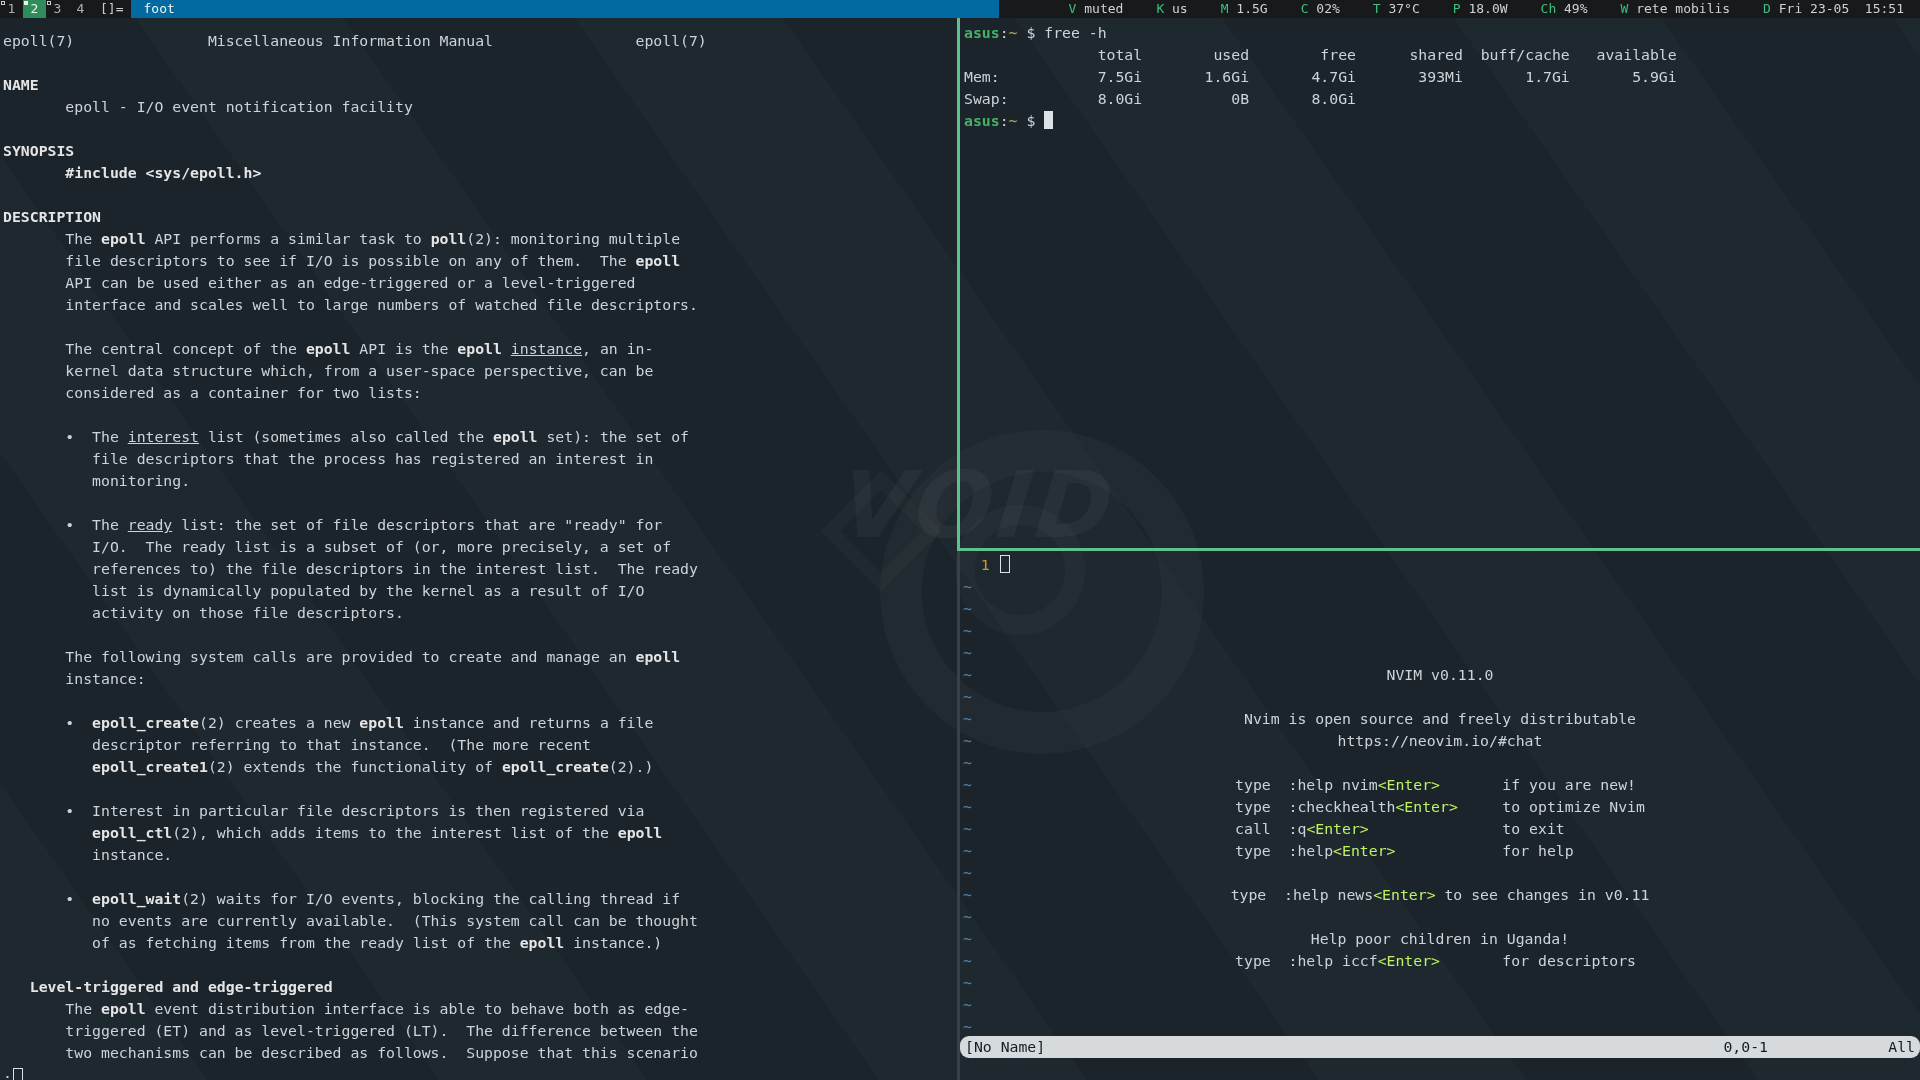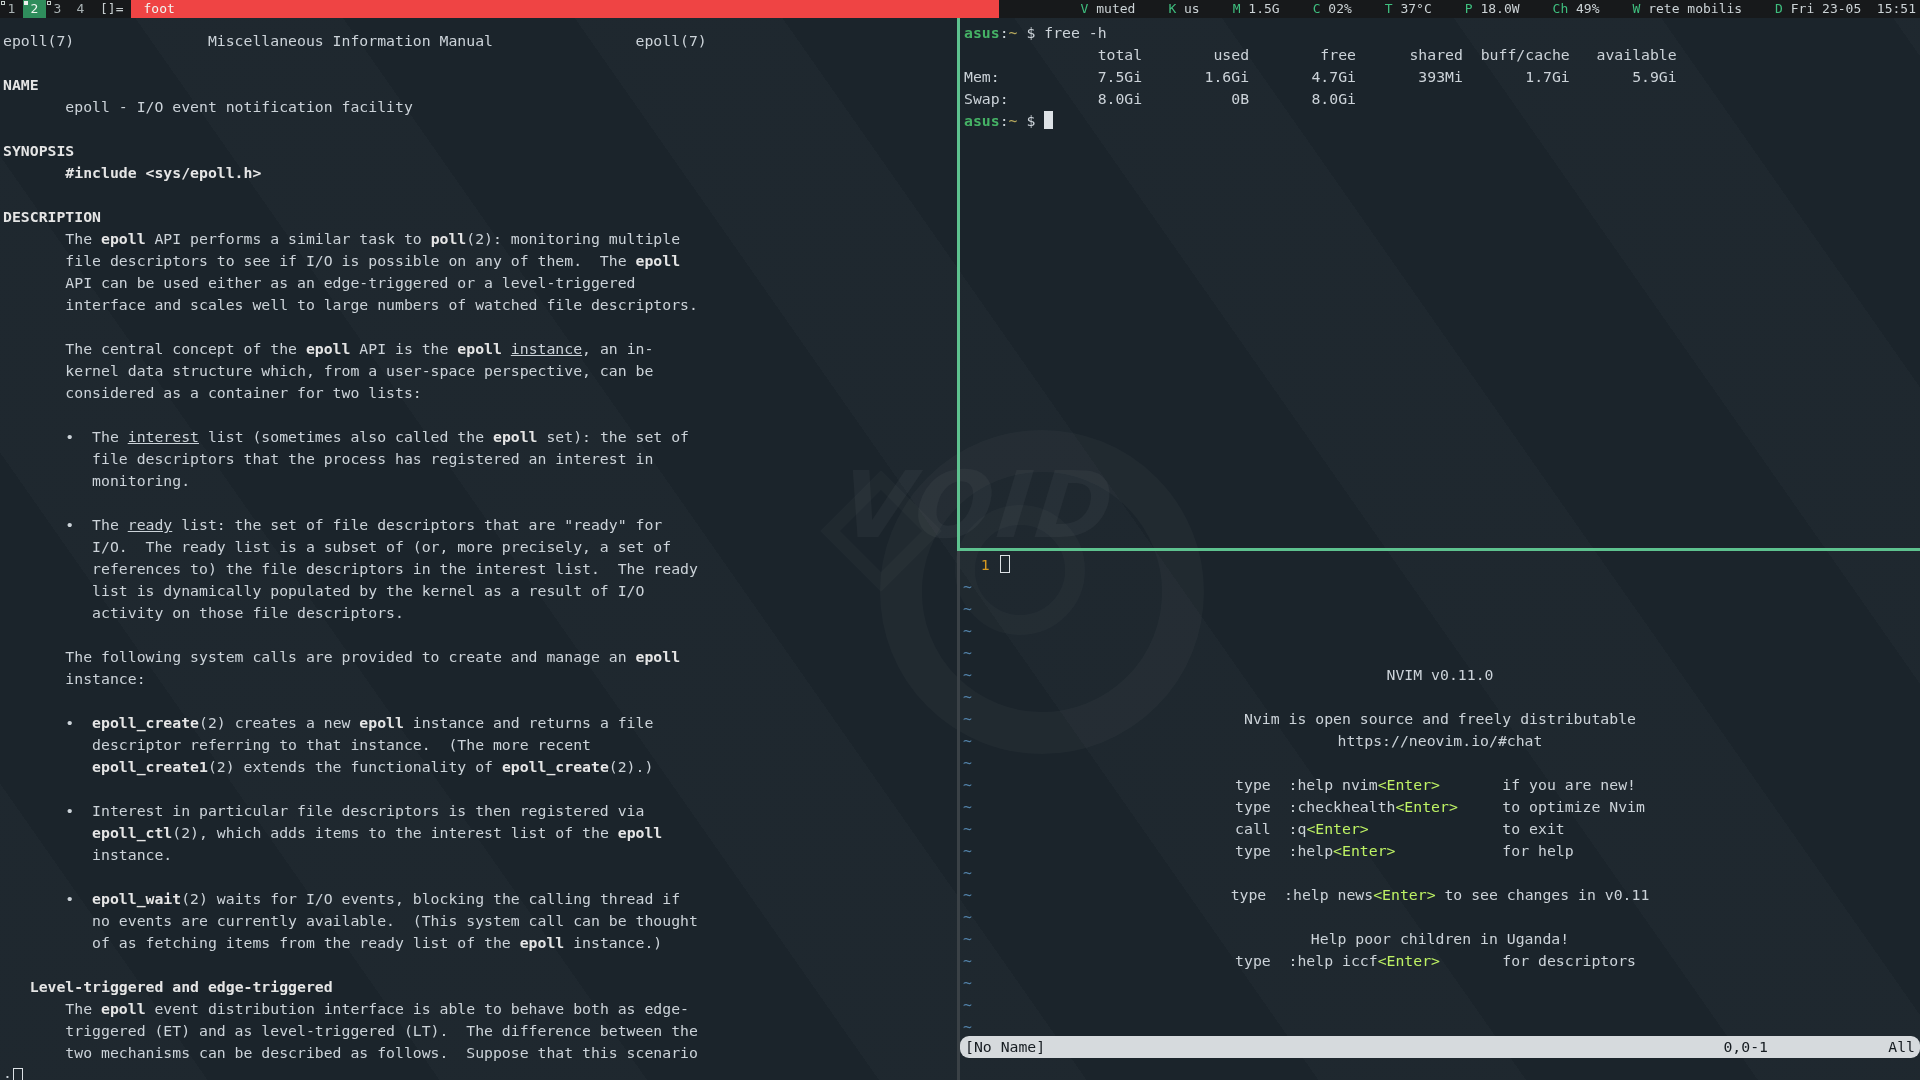"foot" .wtitle { background: #ef4444 -> #0369a1 }
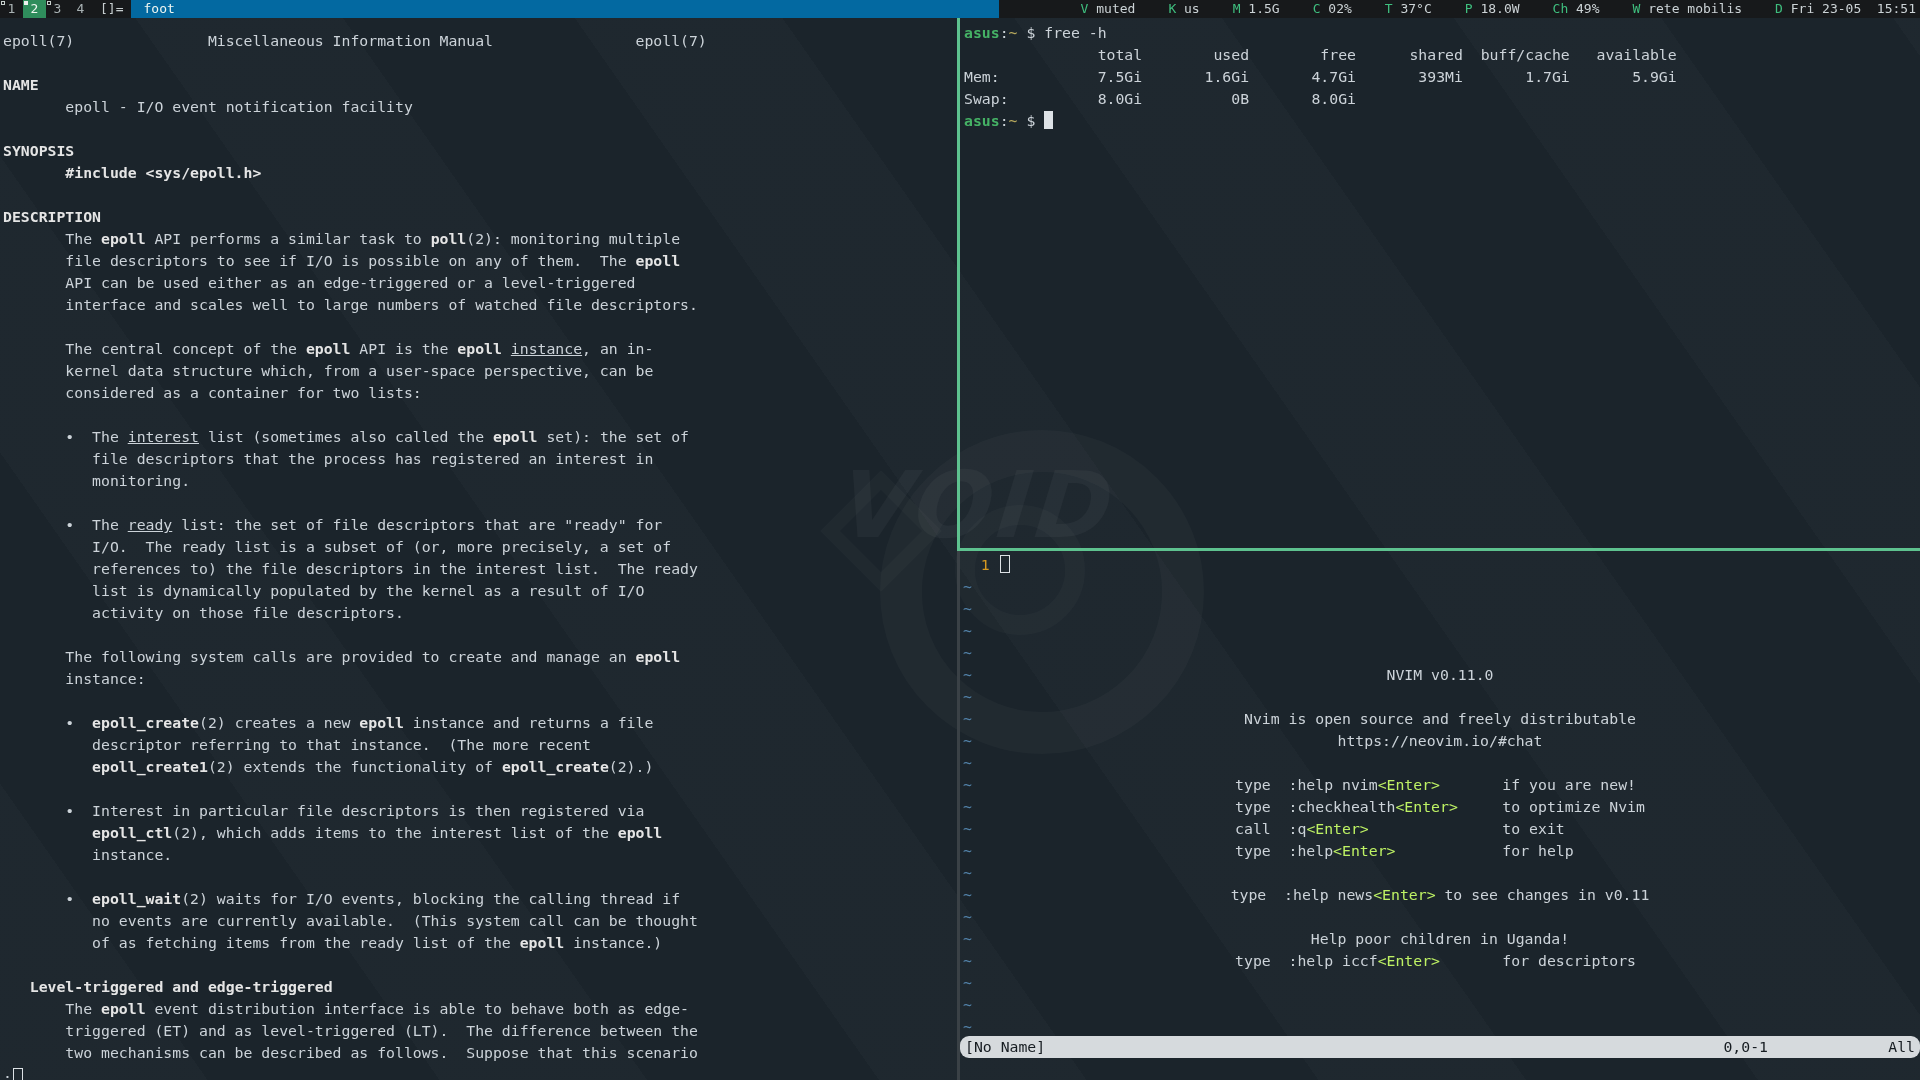"V muted" .status { padding: 0 4px 0 0 -> 0 16px 0 0 }
